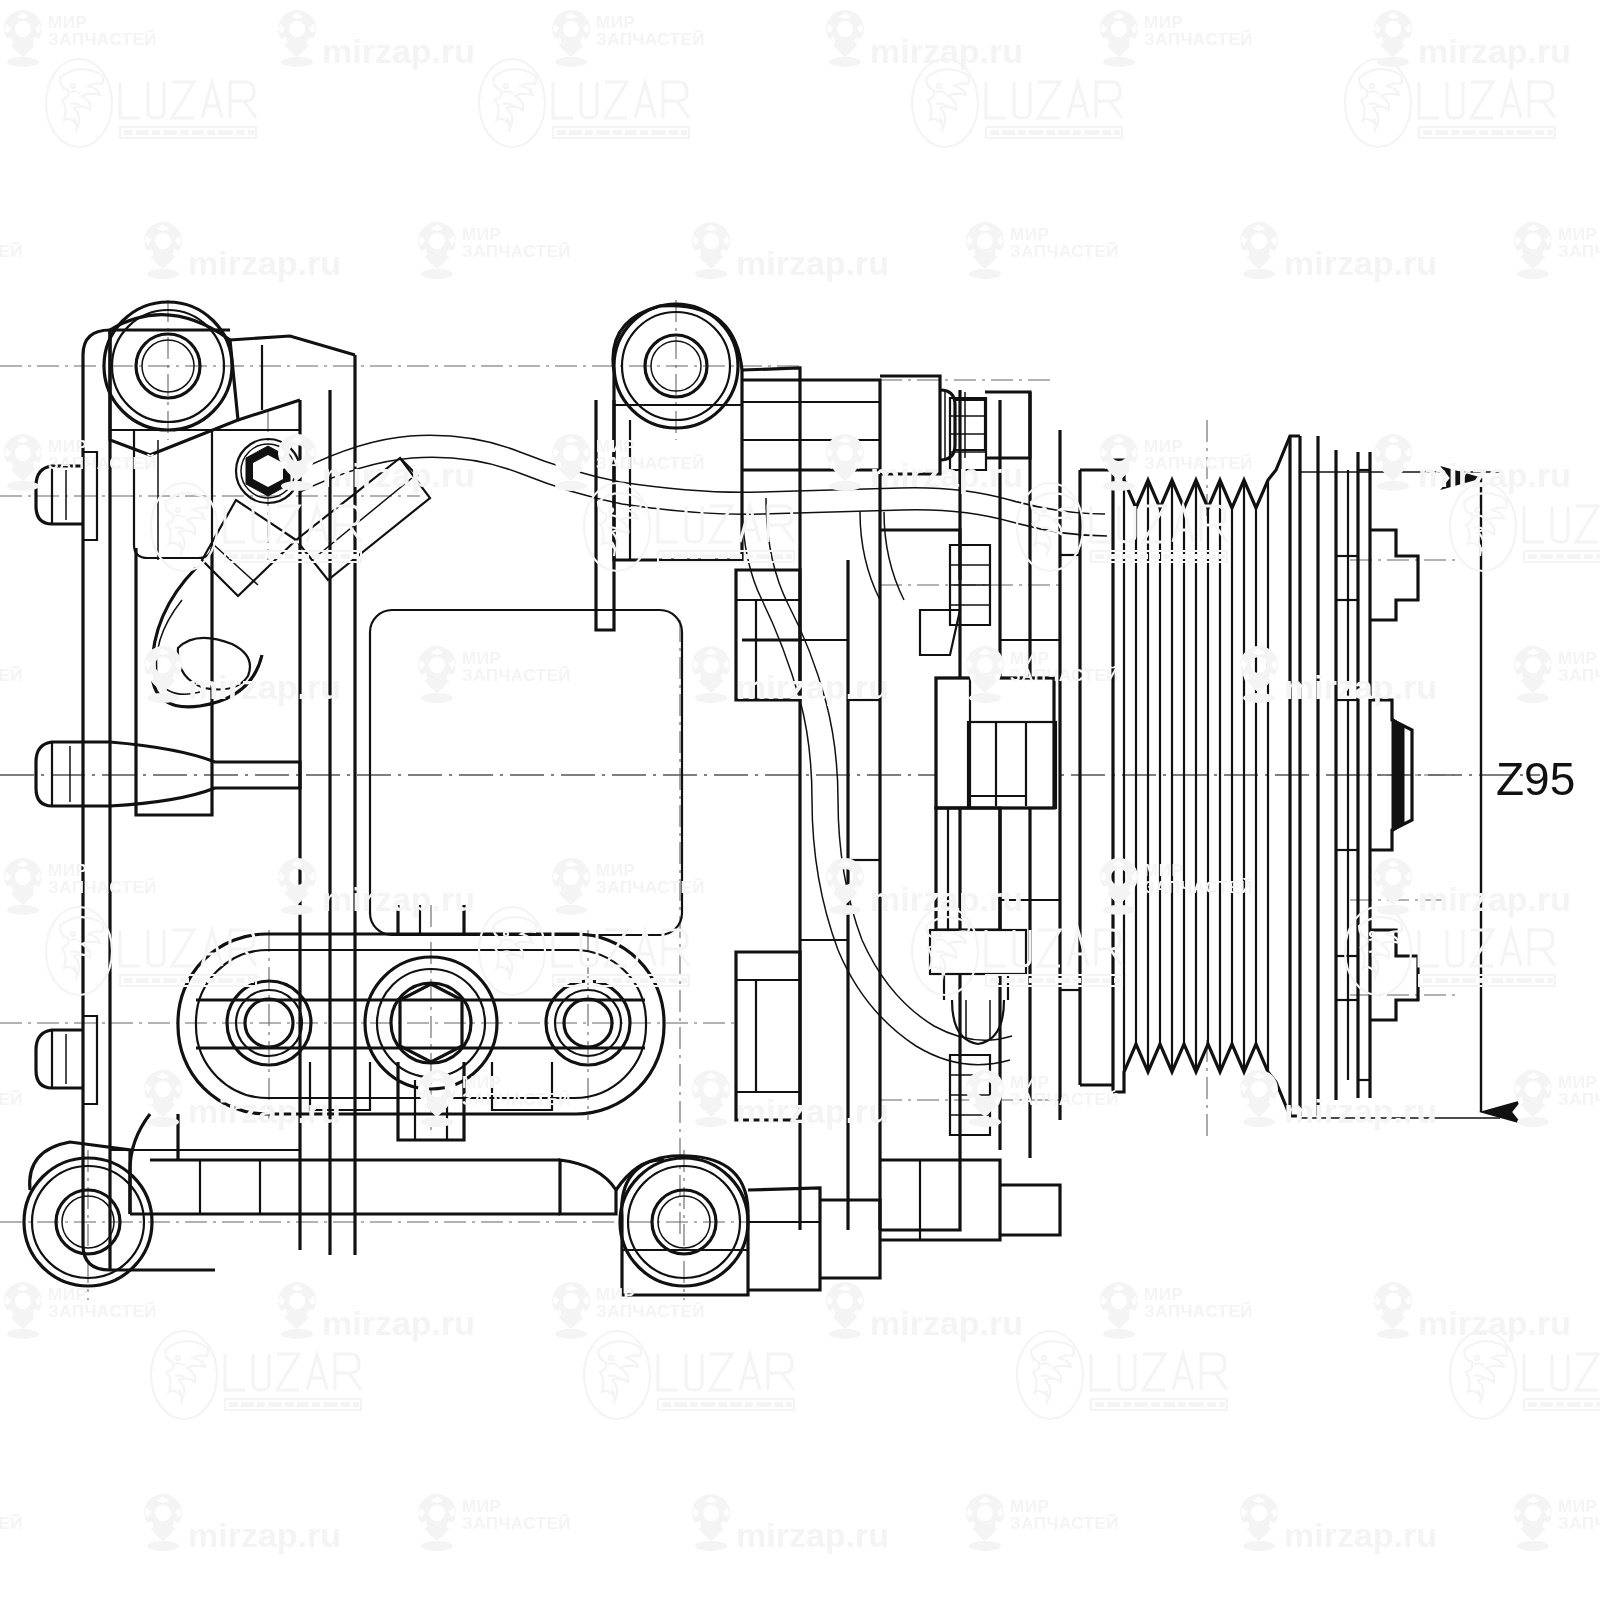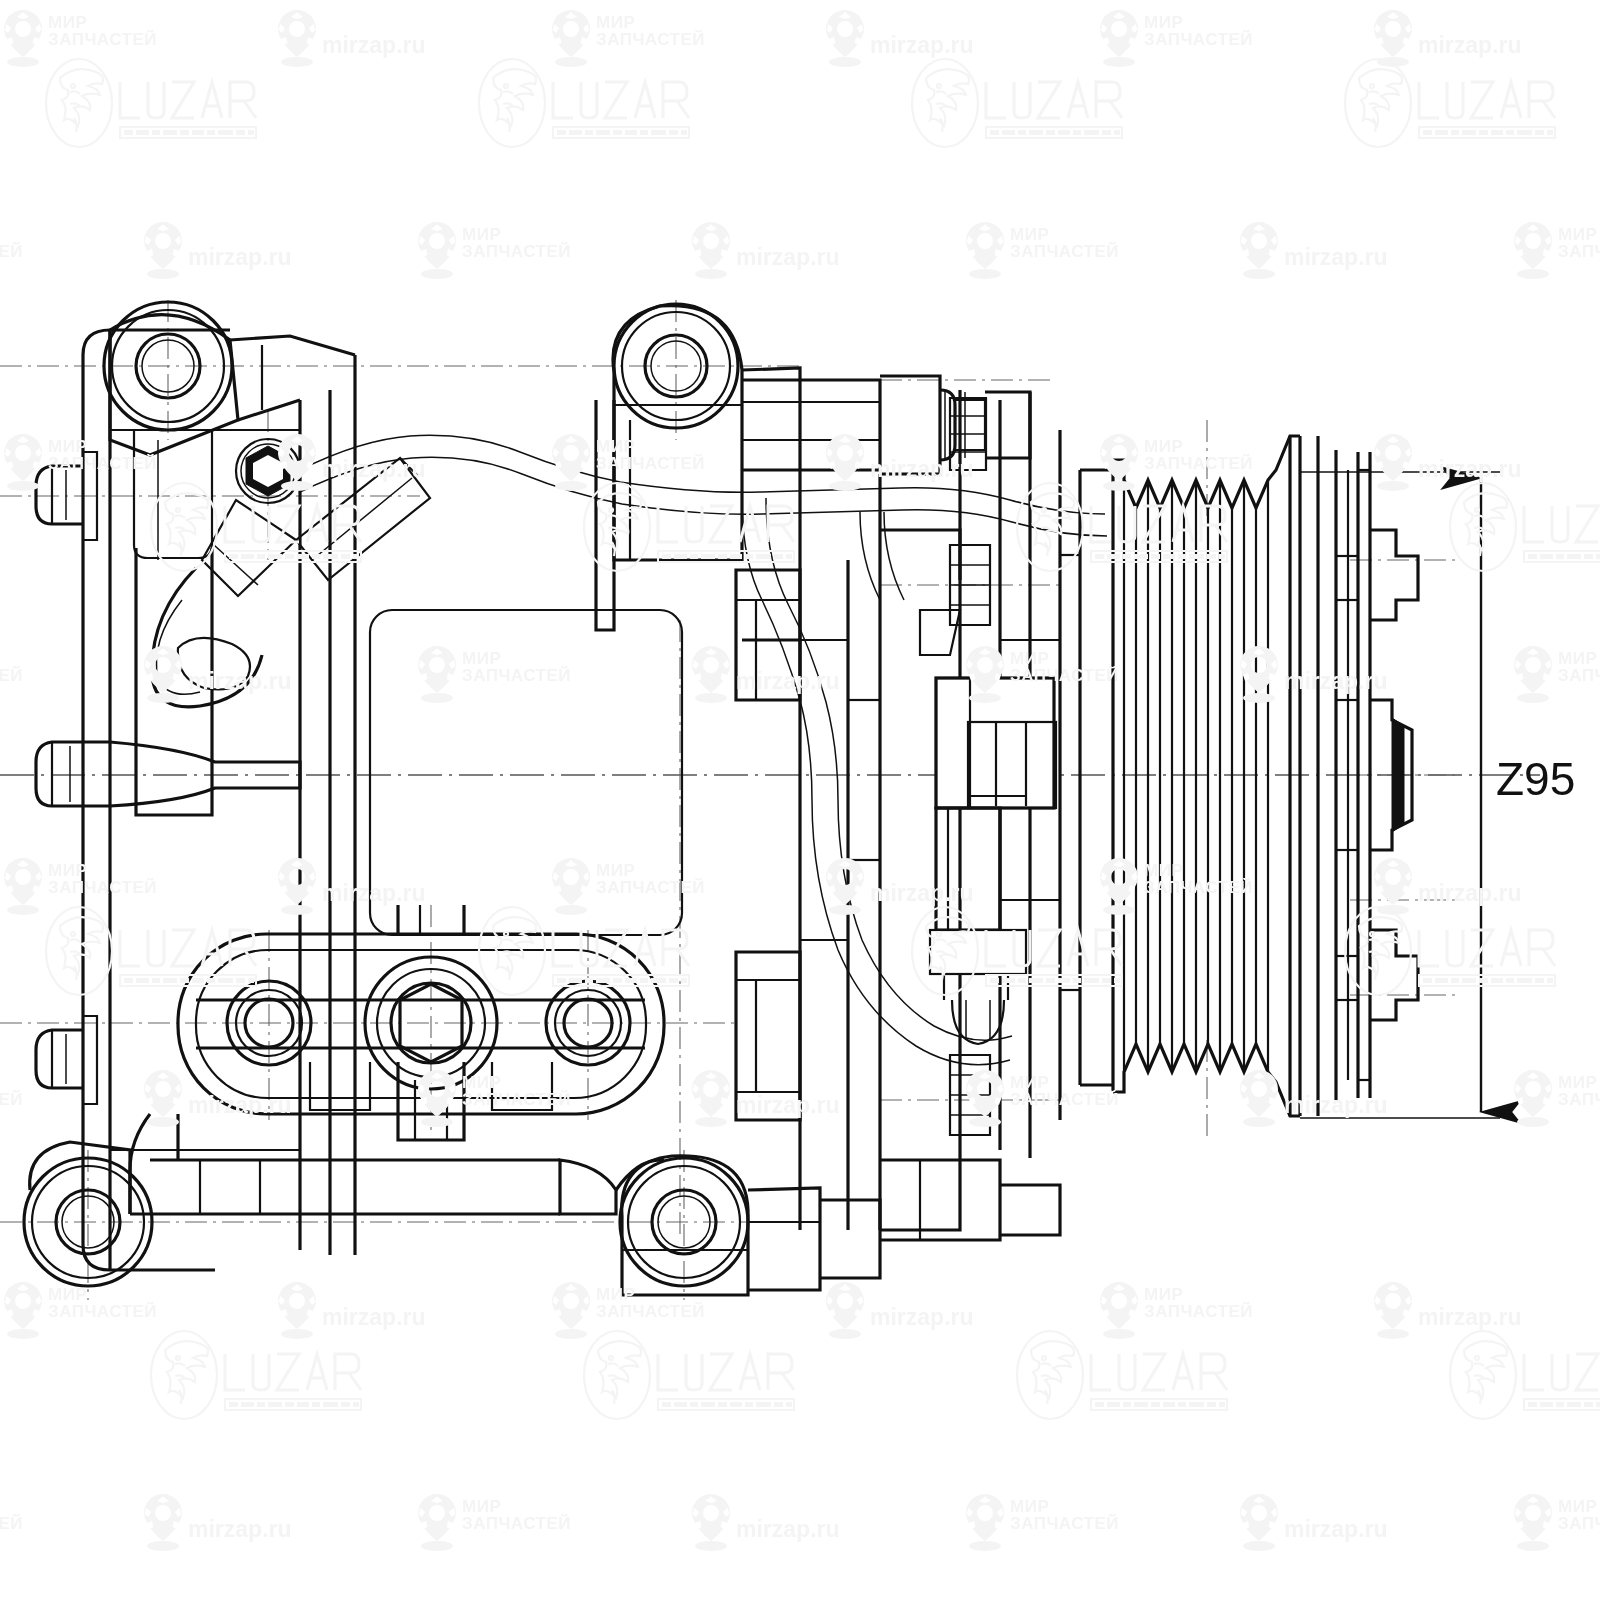"mirzap.ru" .wm-url { font-size: 23px -> 34px }
